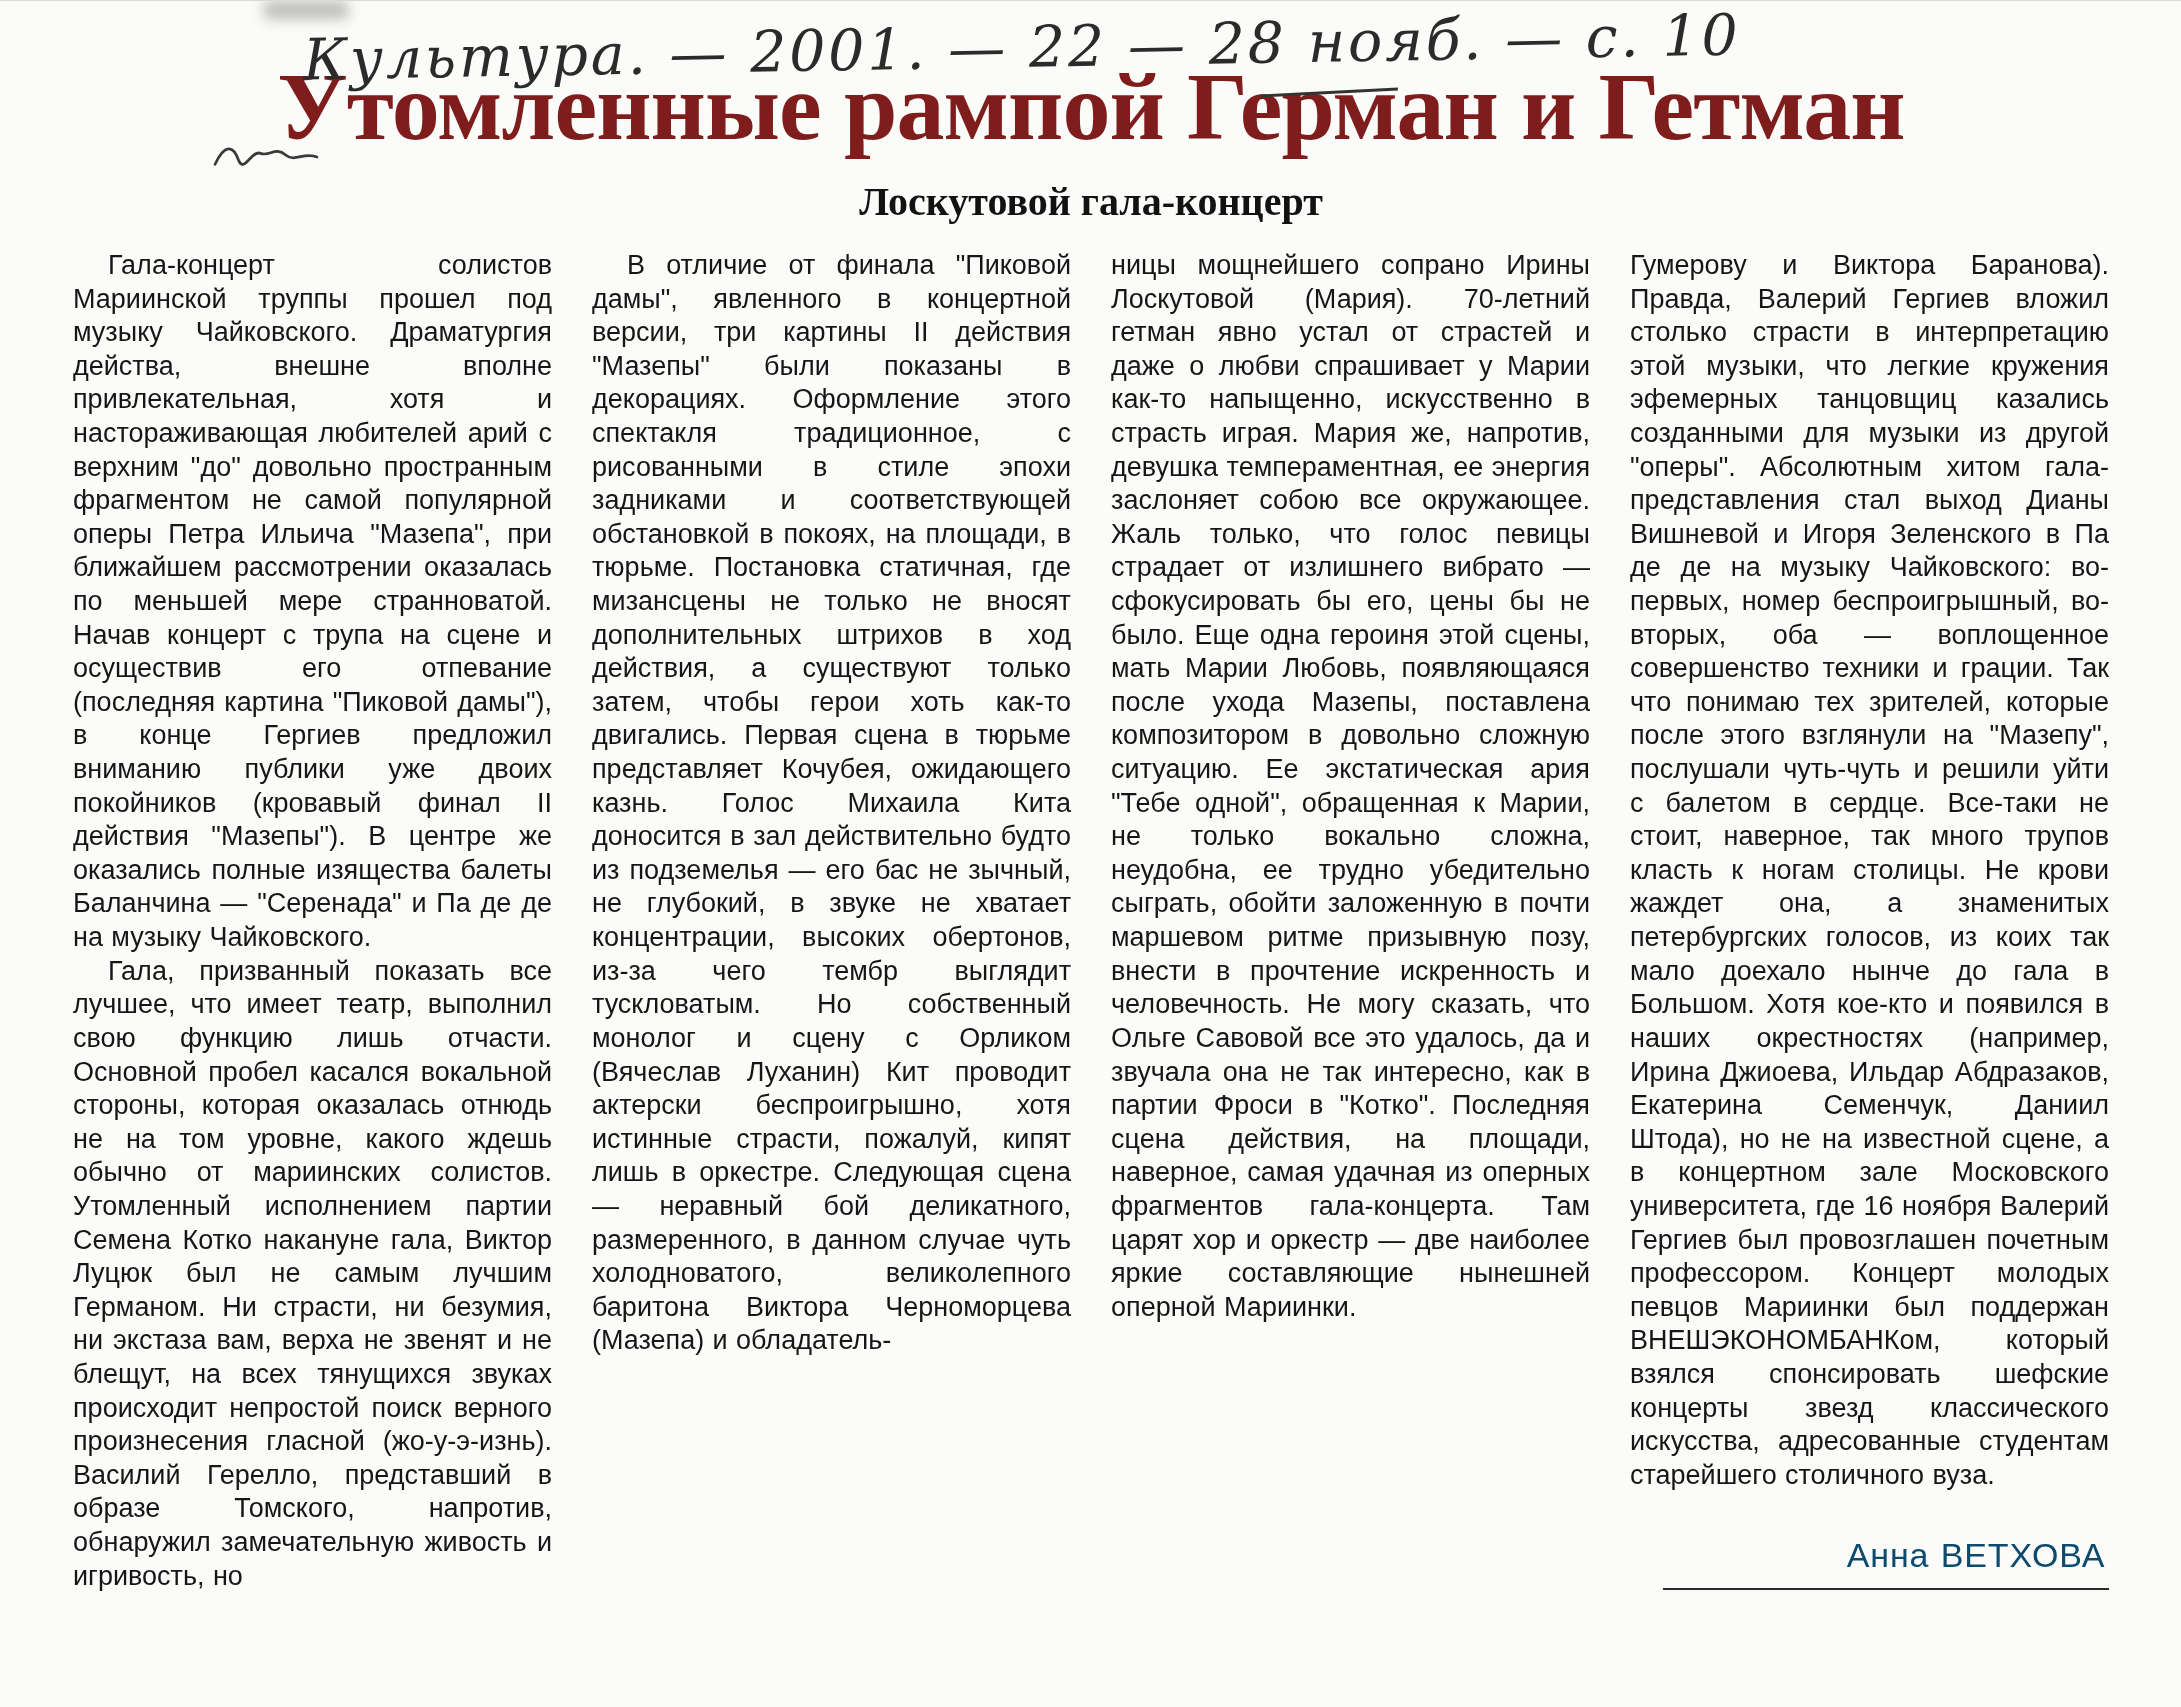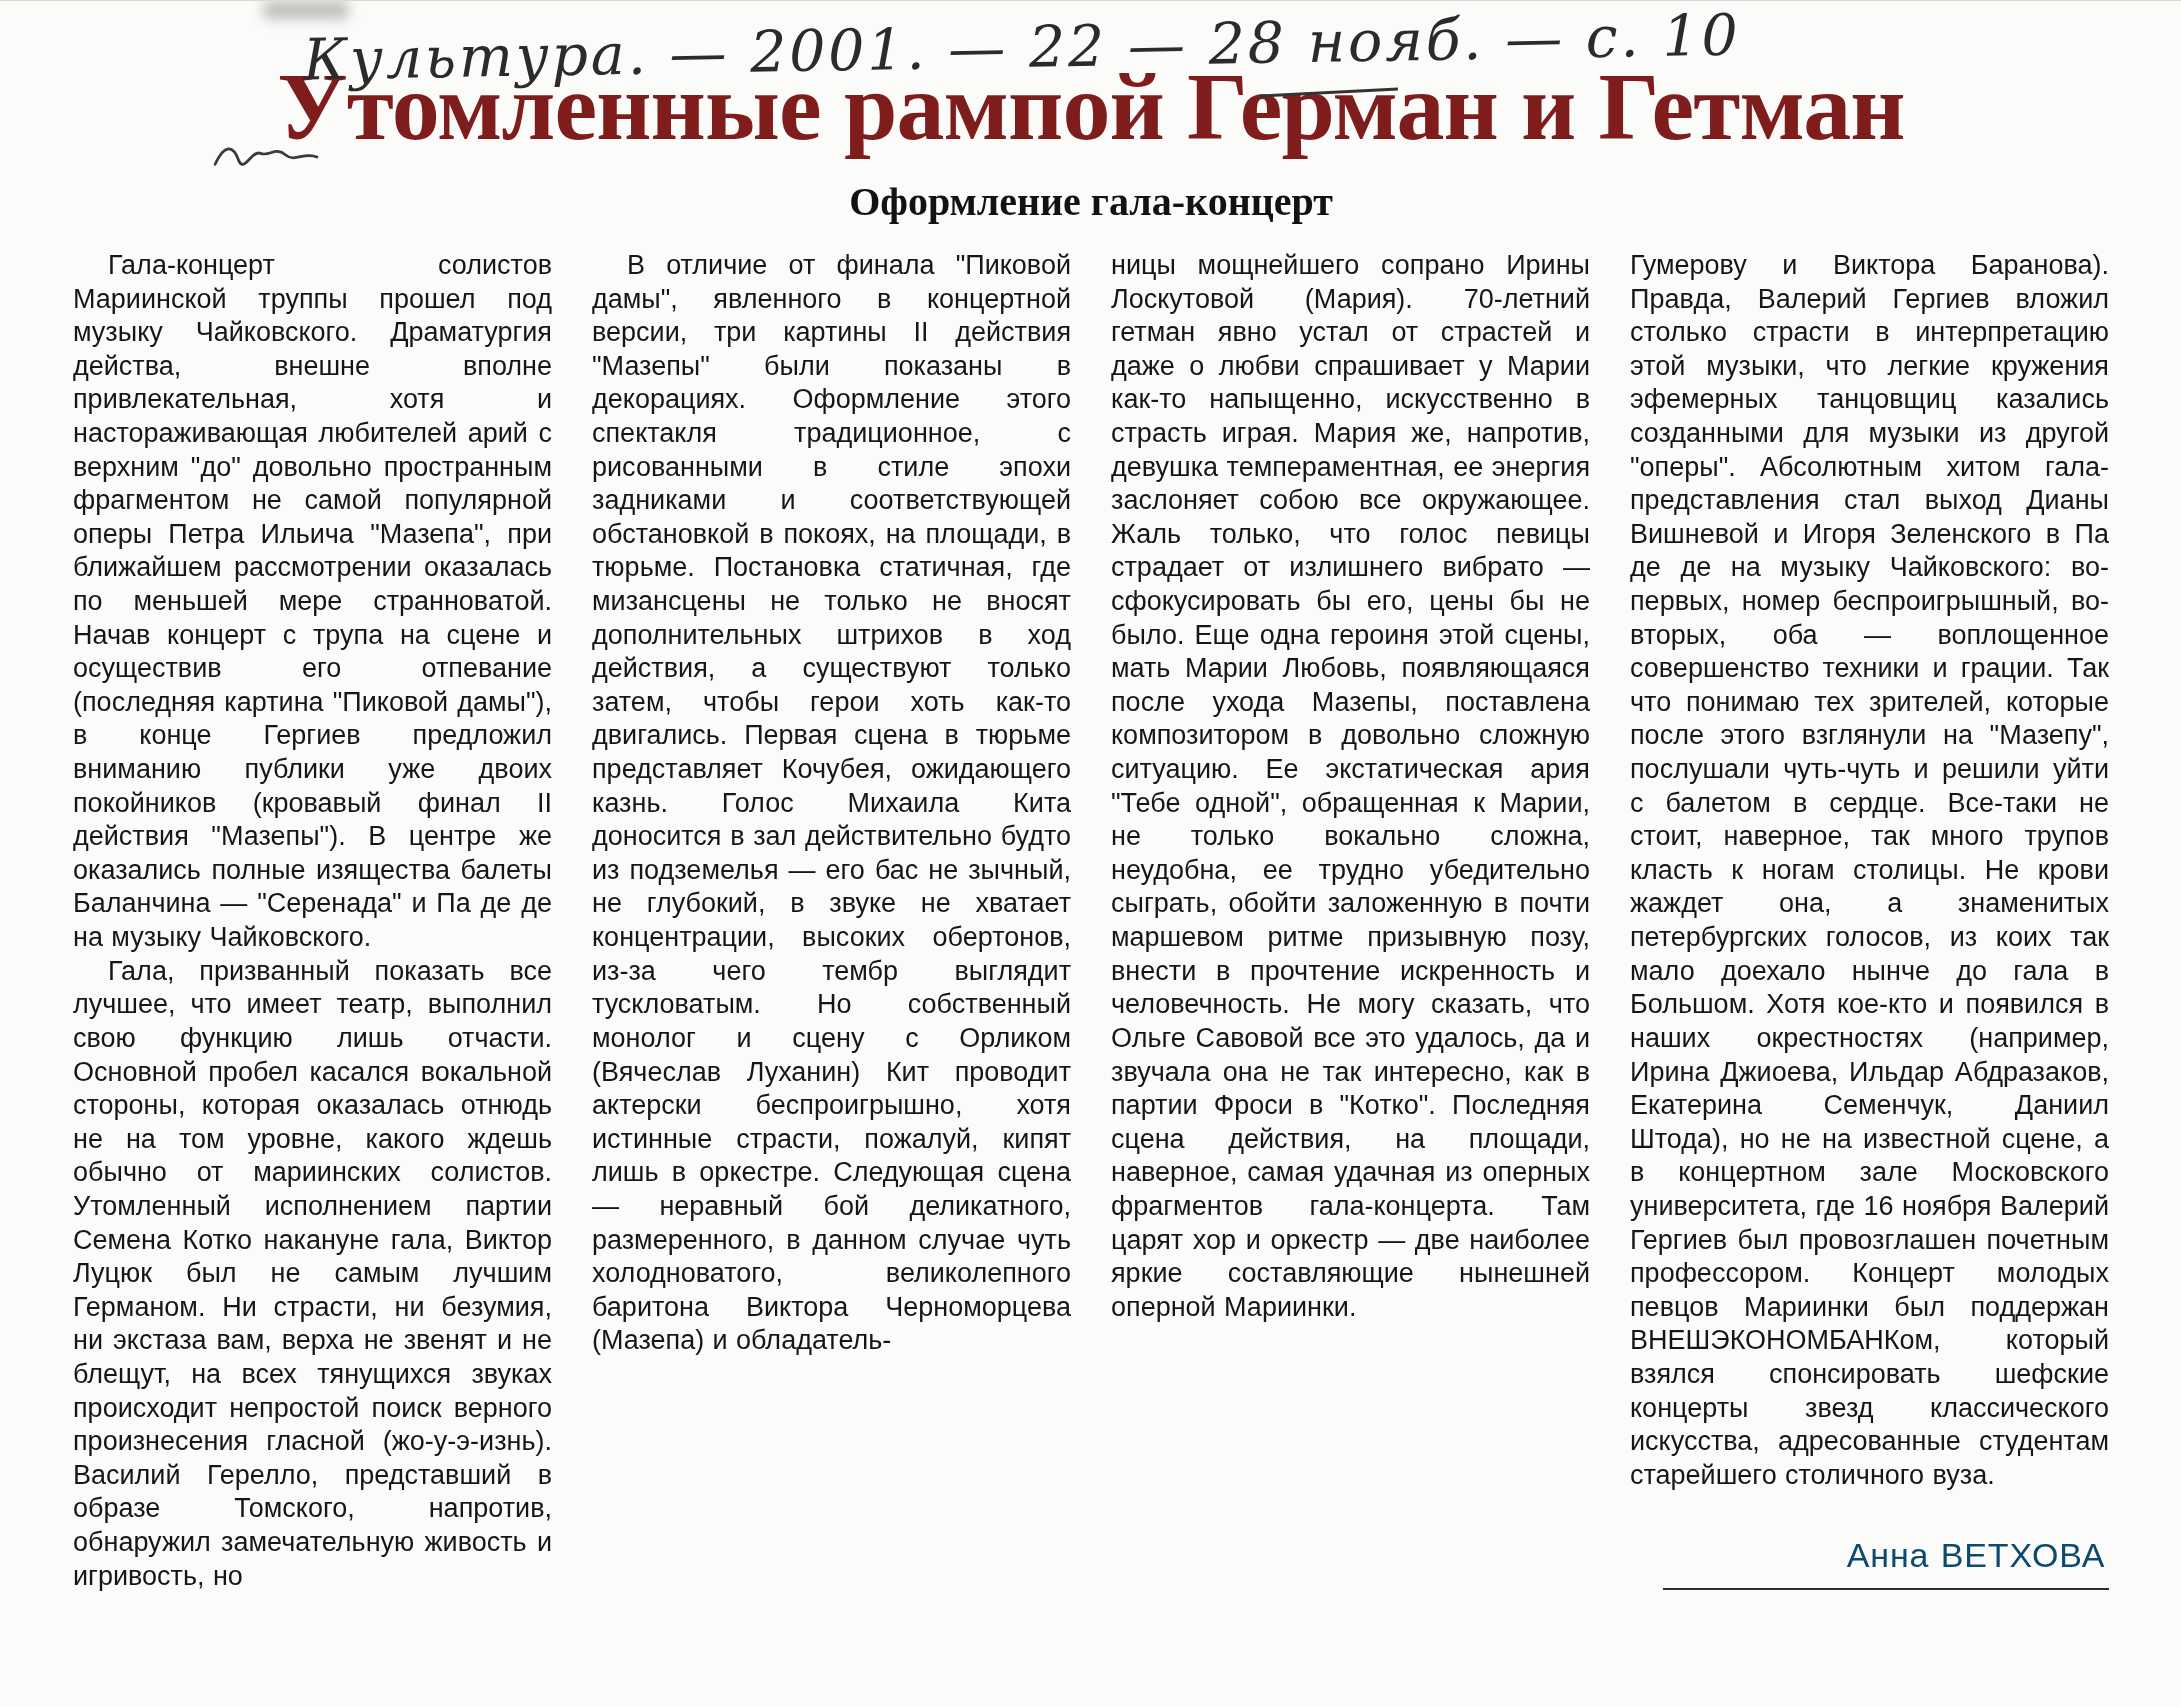"Оформление гала-концерт" div.subtitle { text: Оформление -> Лоскутовой }
